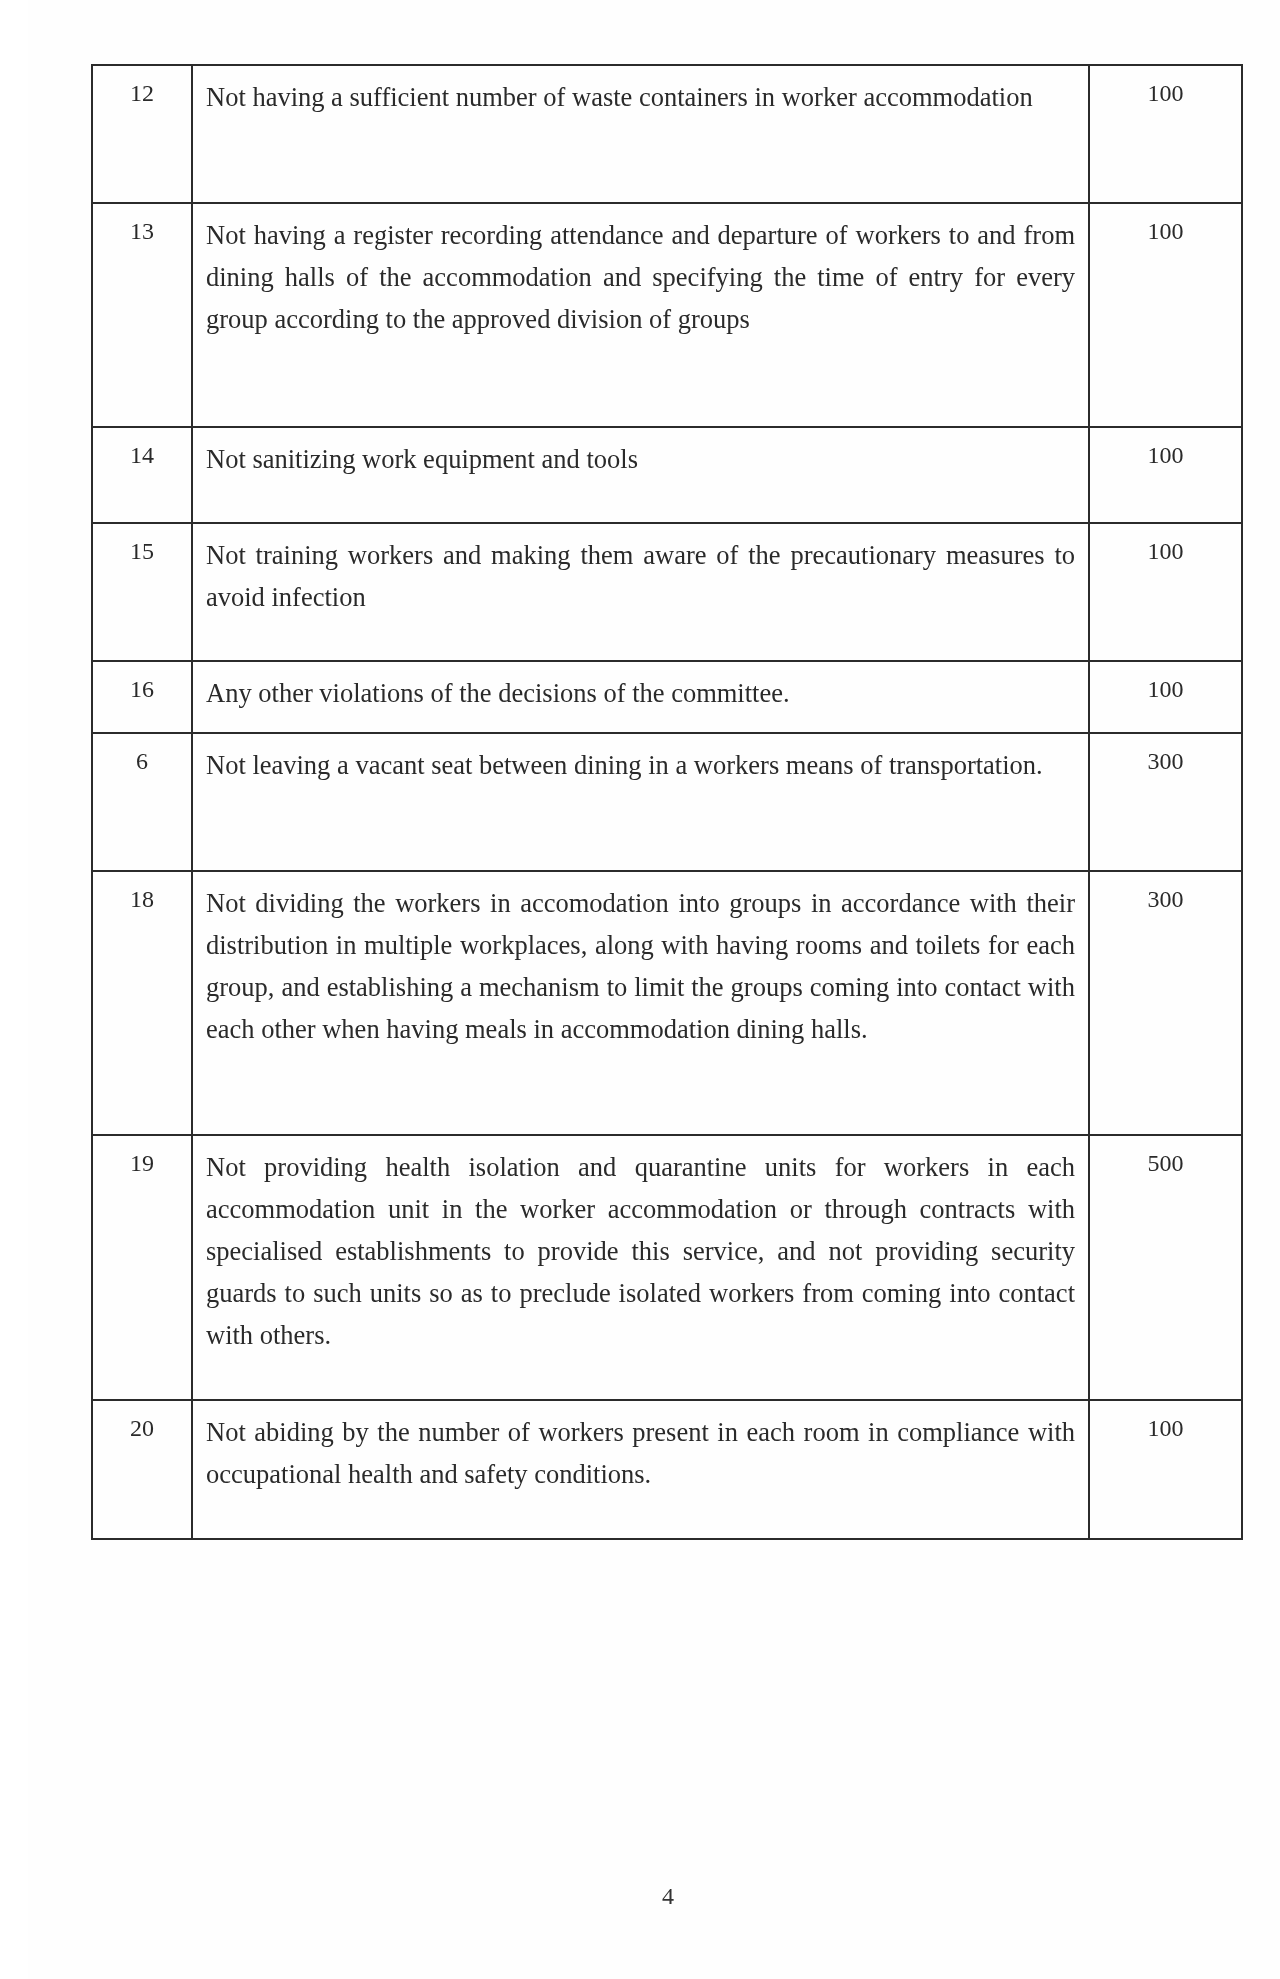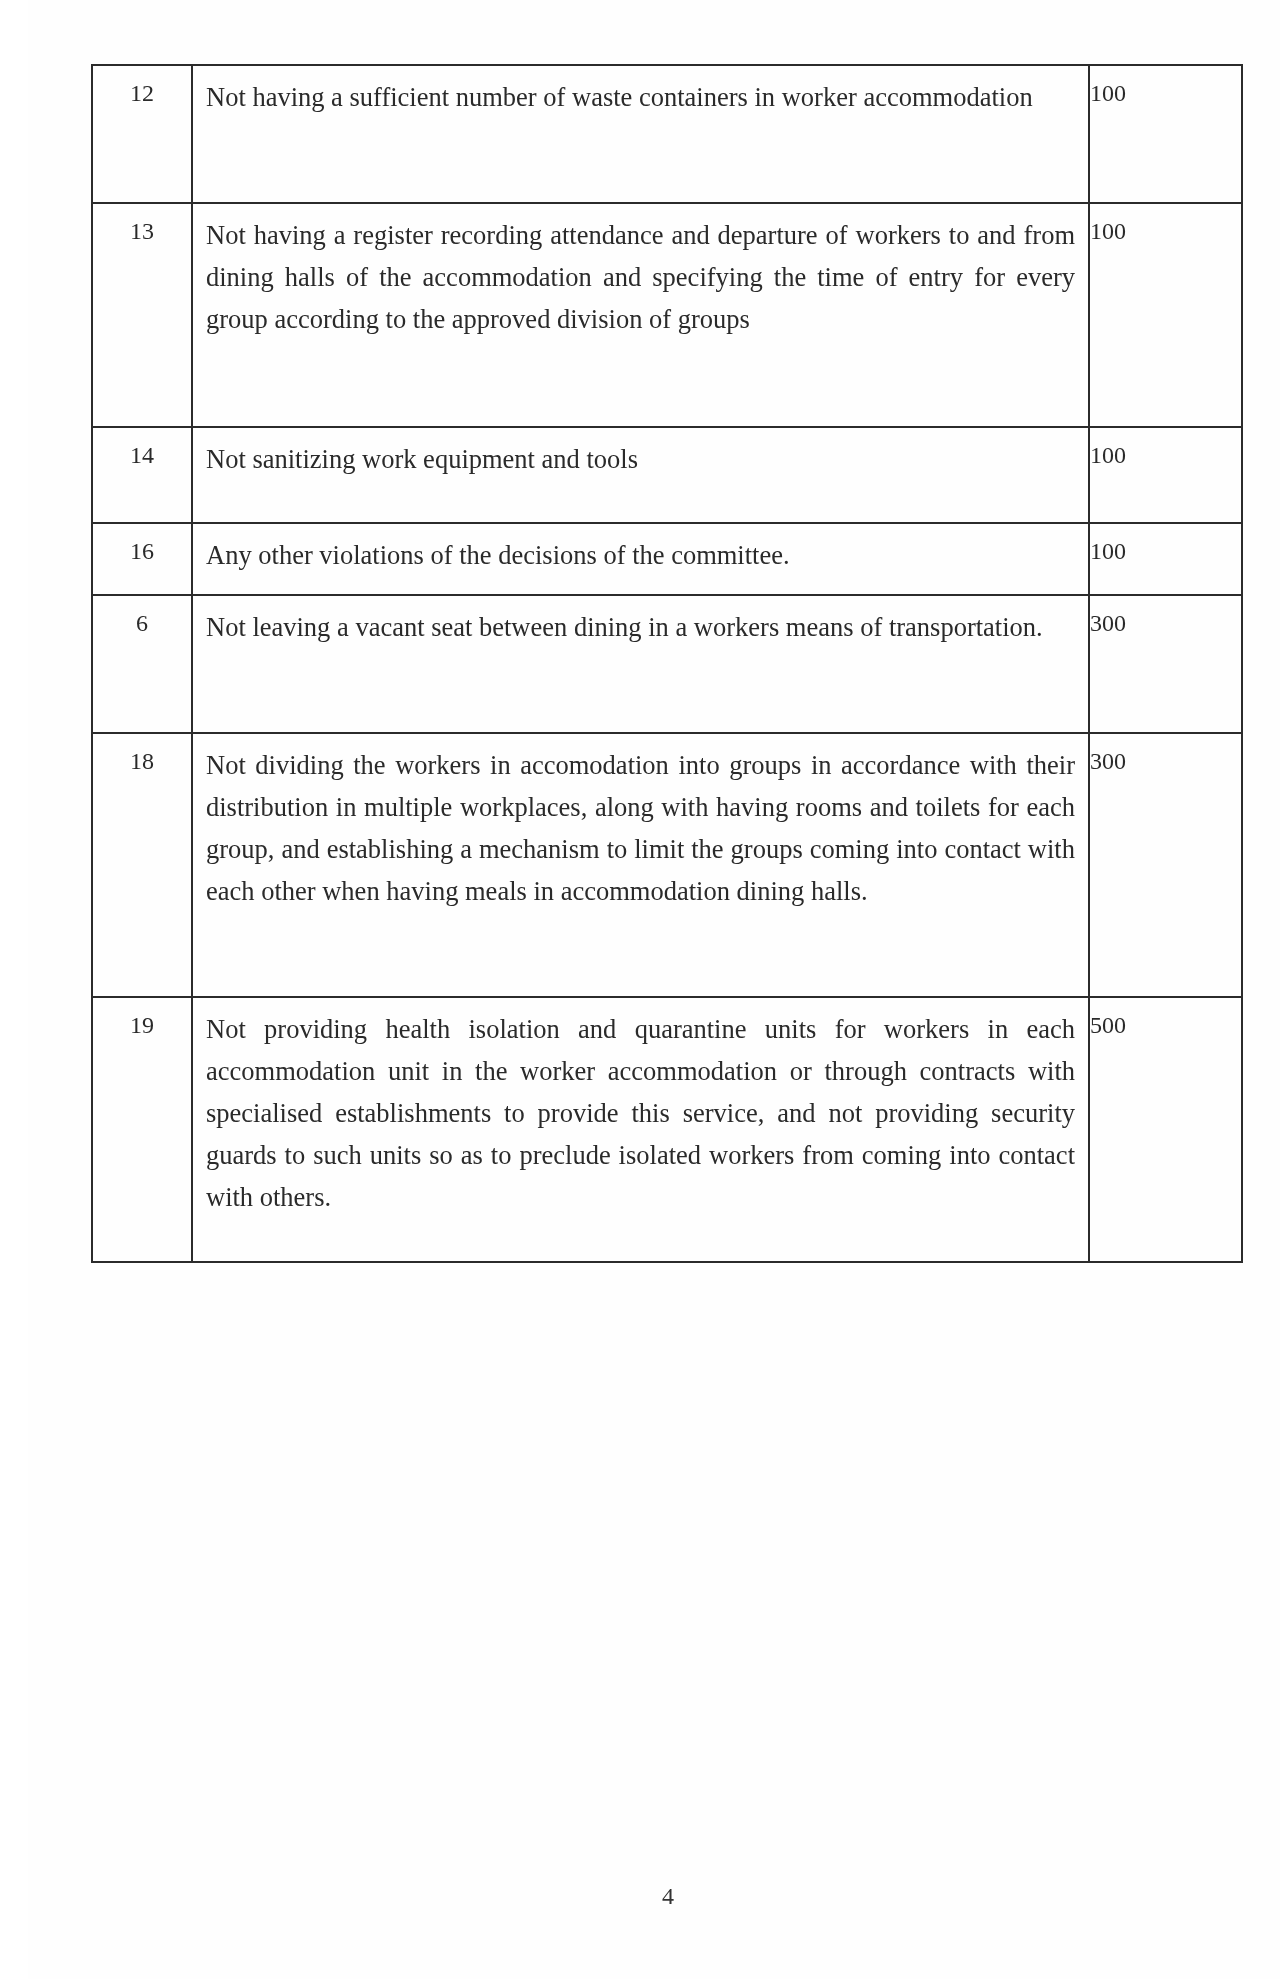"100" td.fine { text-align: left -> center }
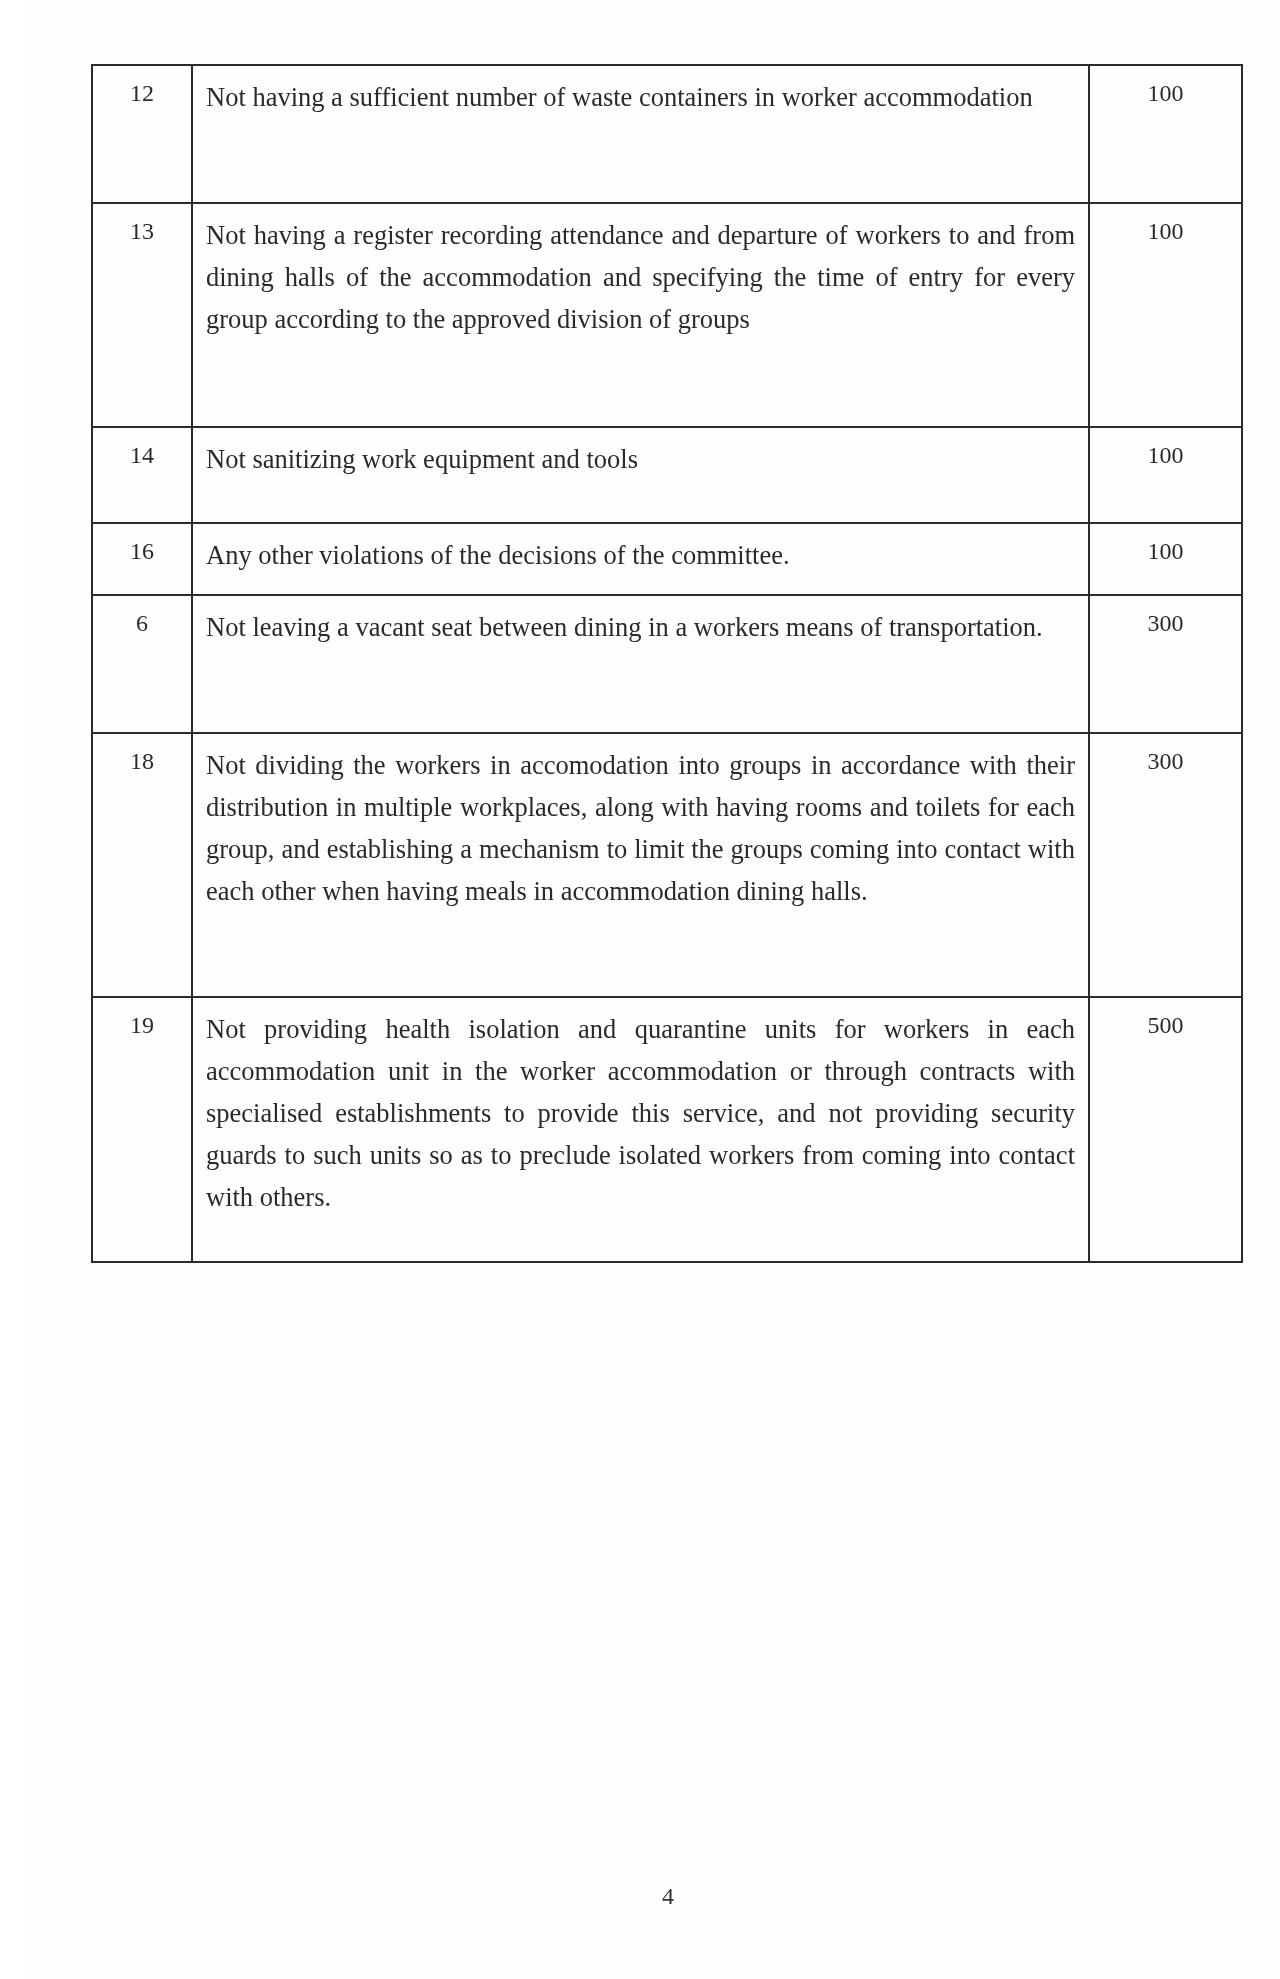"15" tr { html: none -> <tr> <td>15</td> <td>Not training workers and making them aware of the precautionary measures to avoid infection</td> <td>100</td> </tr> }
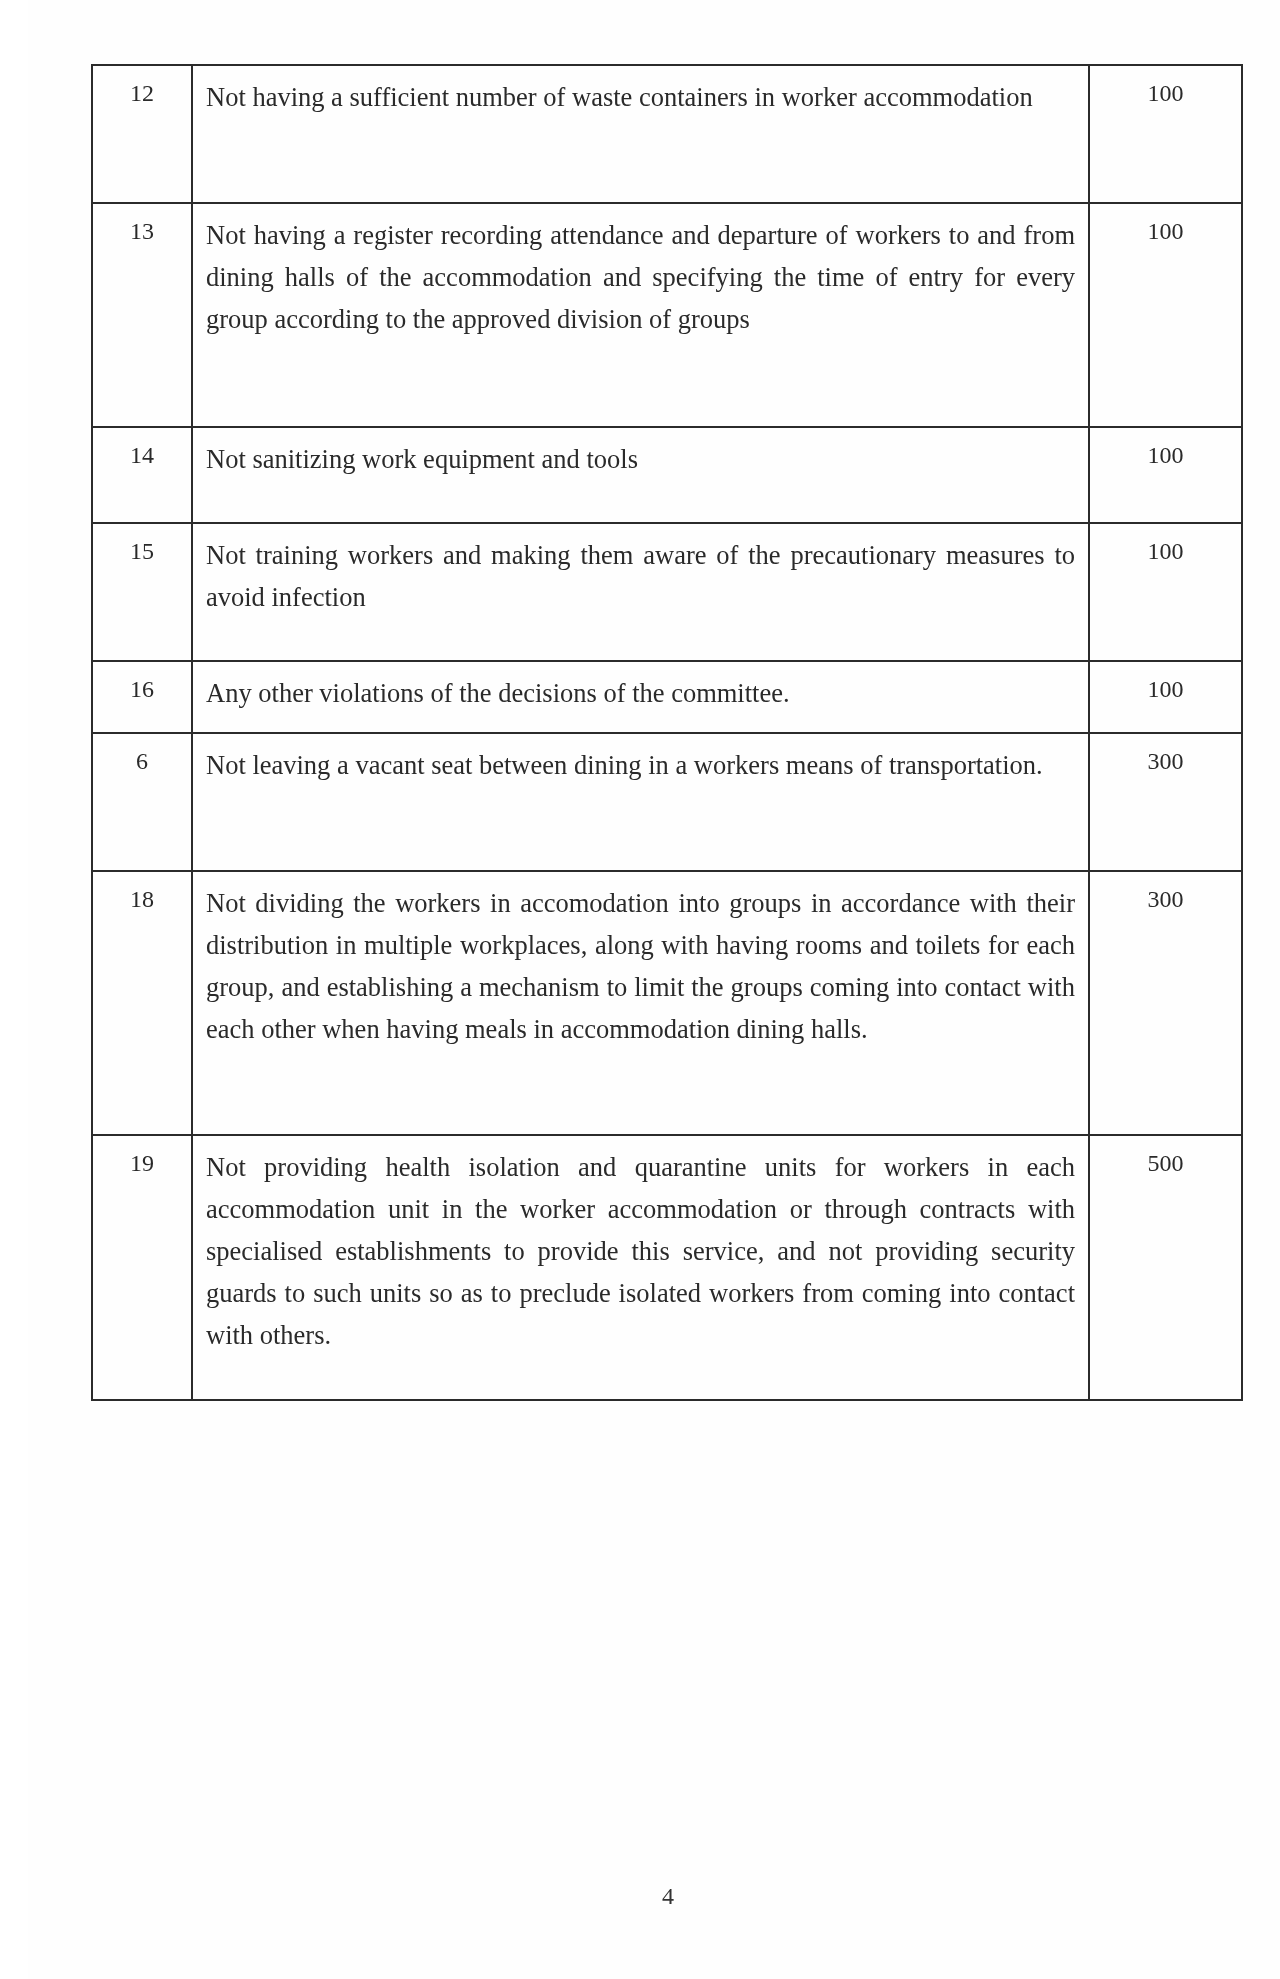"20" tr { html: none -> <tr> <td>20</td> <td>Not abiding by the number of workers present in each room in compliance with occupational health and safety conditions.</td> <td>100</td> </tr> }
